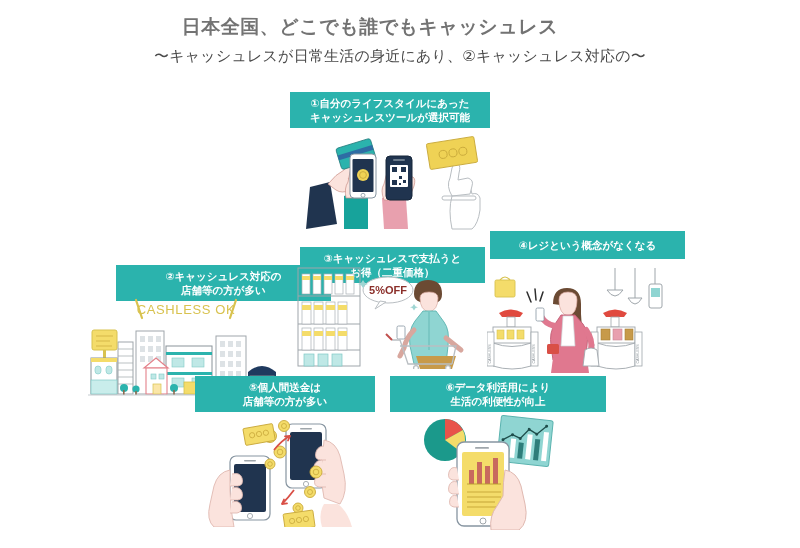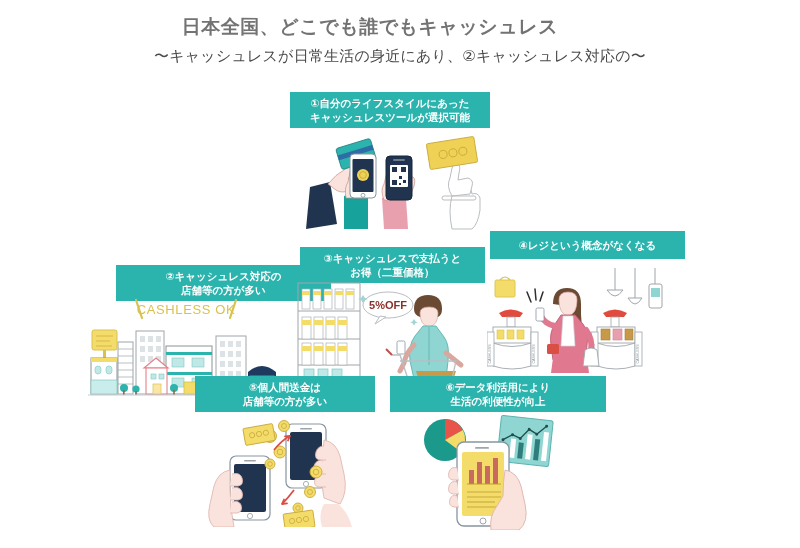"5%OFF" div.art { top: 279px -> 264px }
